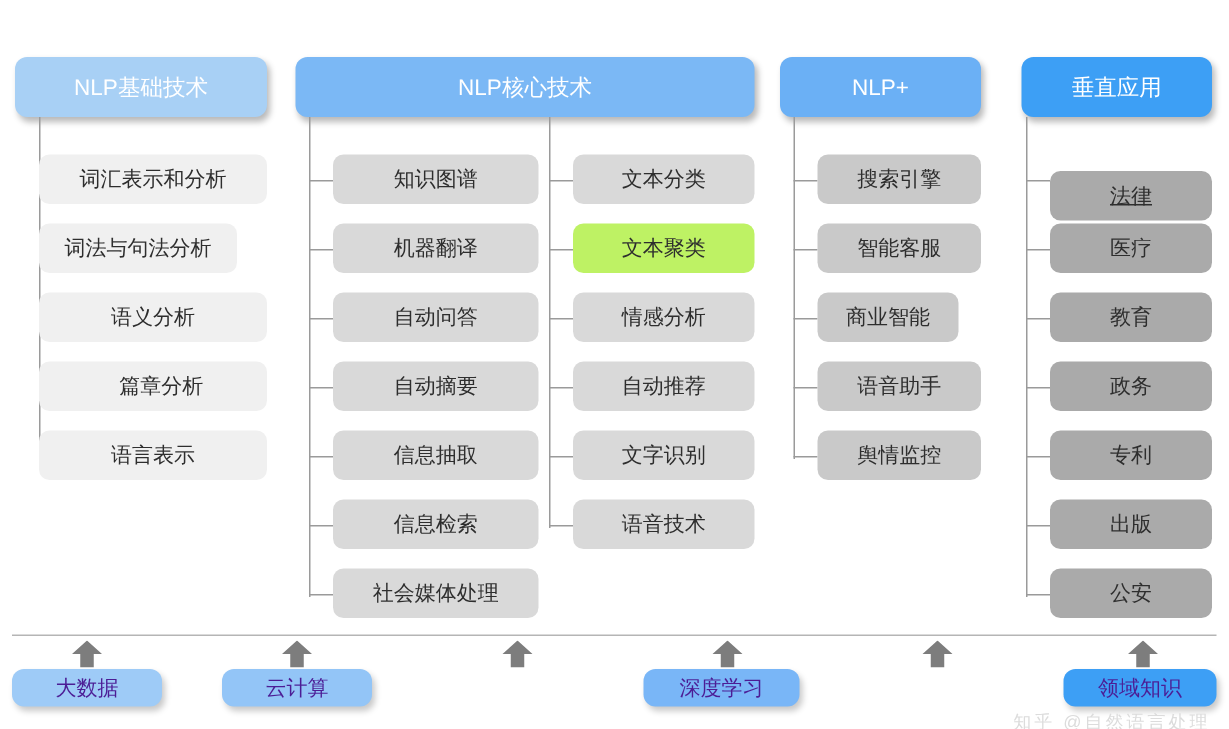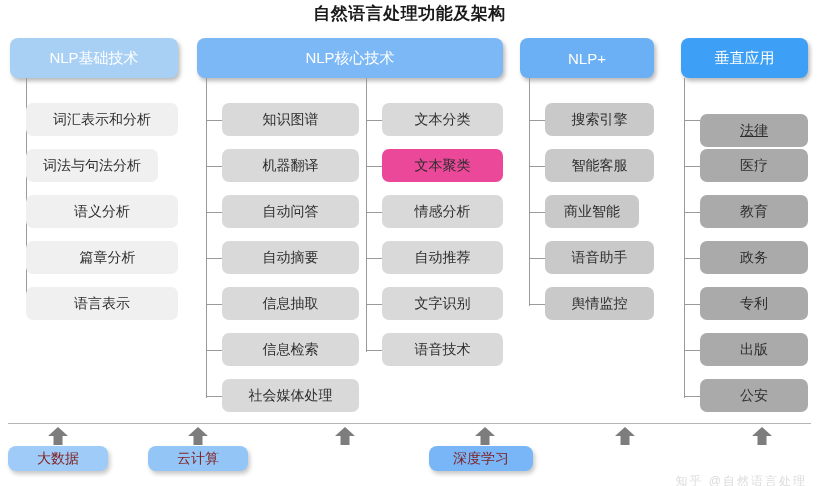"自然语言处理功能及架构" div.title { html: <div>自然语言处理功能及架构</div> -> none }
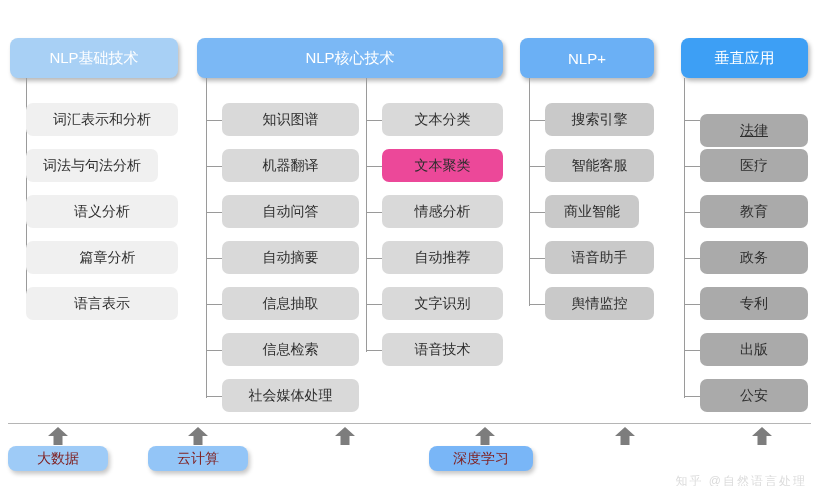"文本聚类" div.node { background: #ec4899 -> #bef264 }
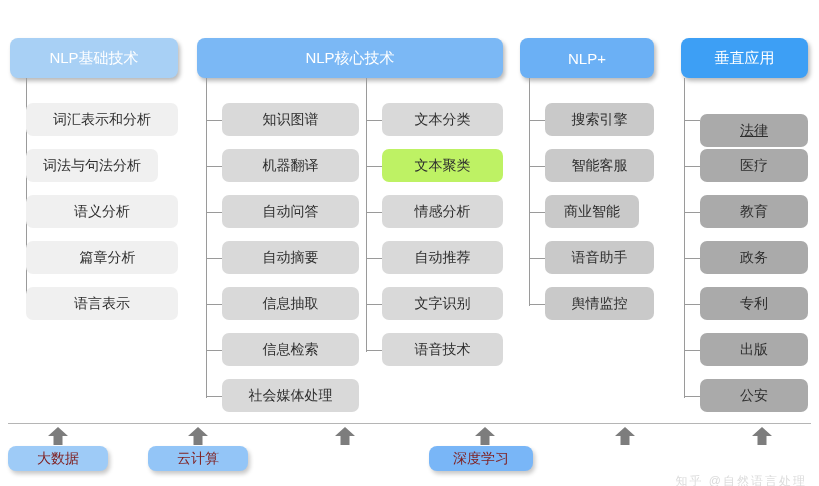"大数据" .base-box { color: #7f1d1d -> #4c1d95 }
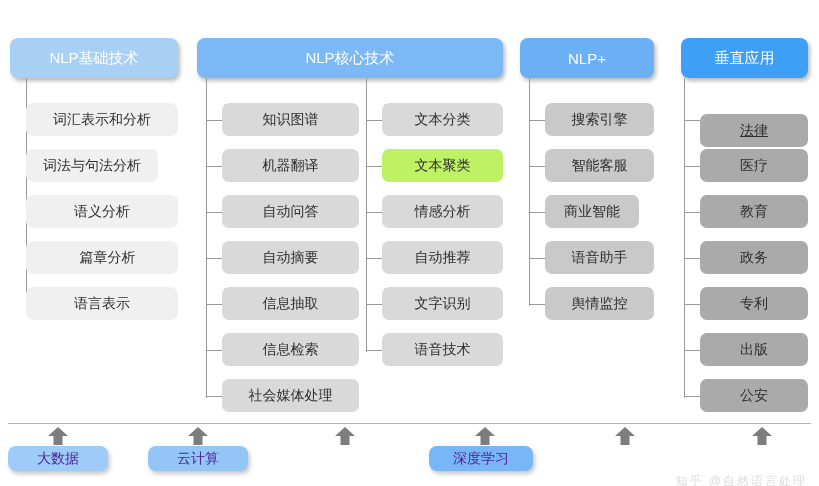"领域知识" div.base-box { html: none -> <div>领域知识</div> }
